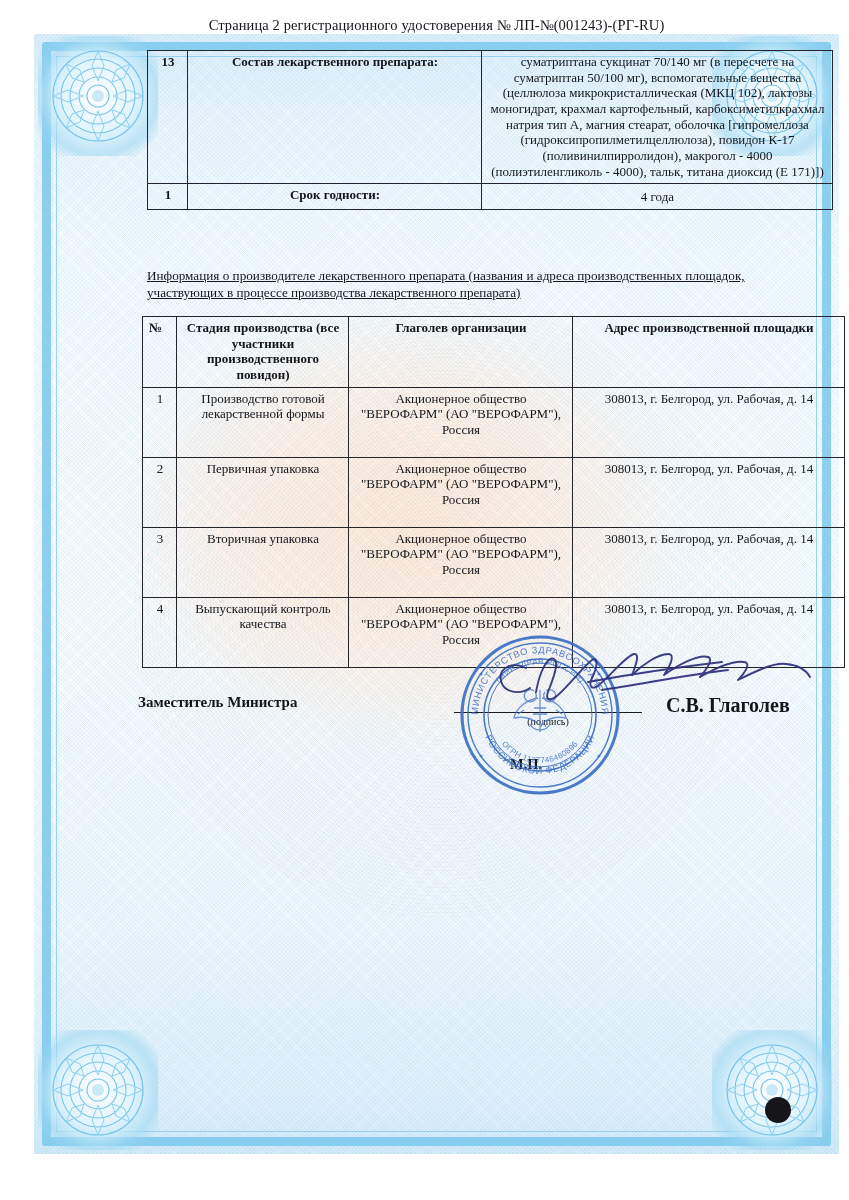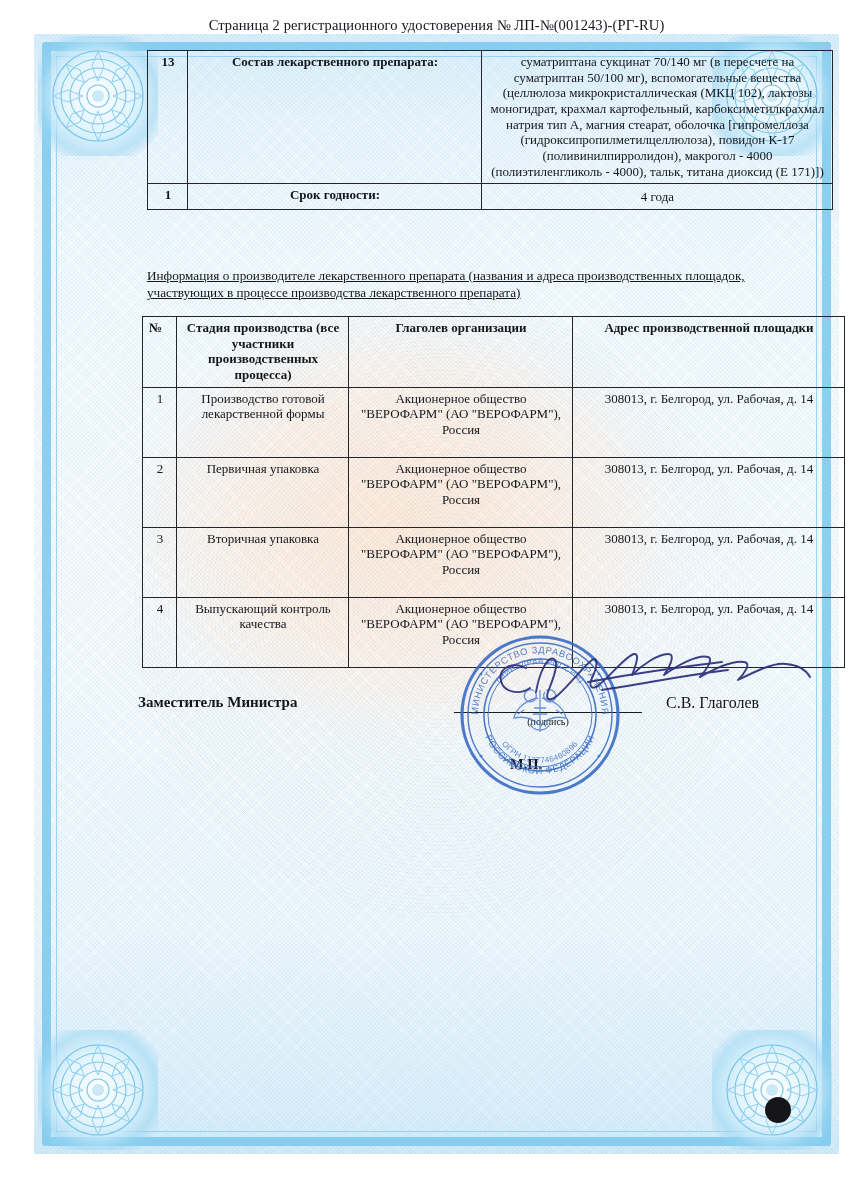"Стадия производства (все участники" td.m-stage { text: производственных процесса -> производственного повидон }
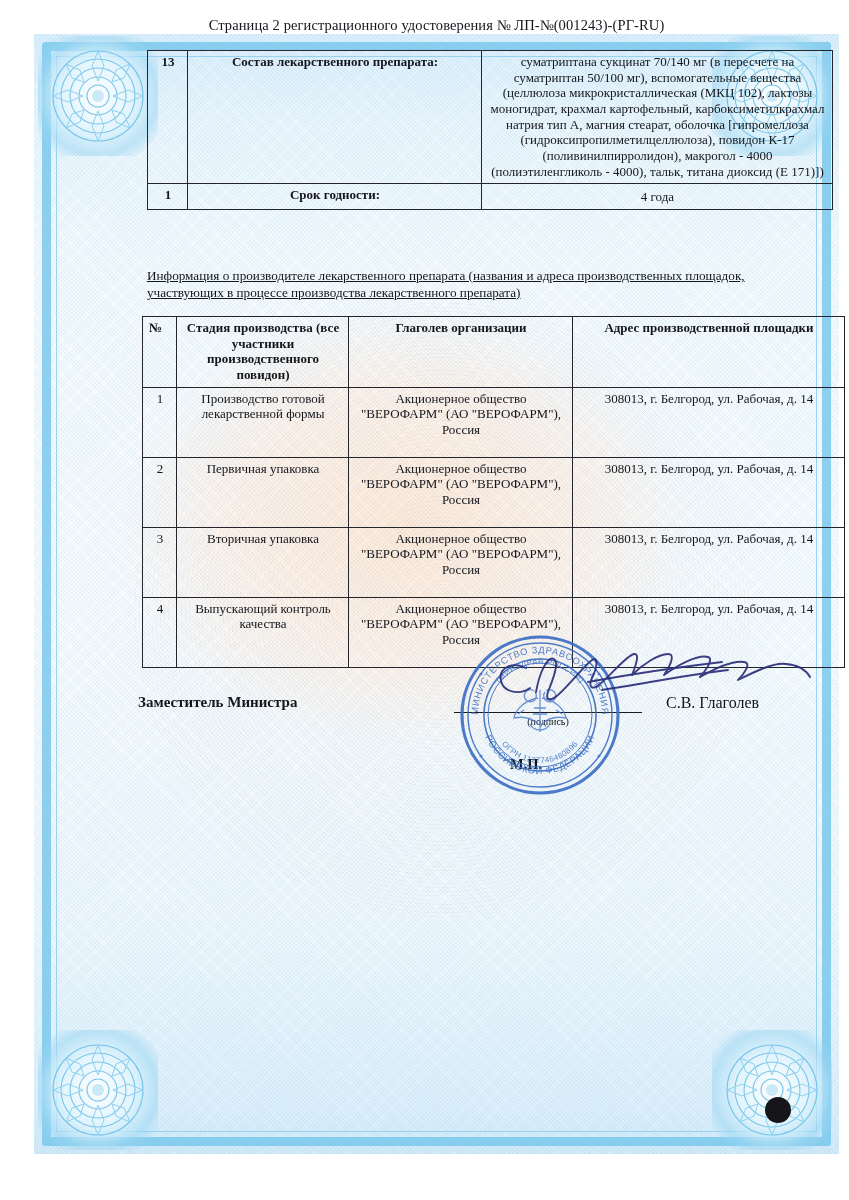"С.В. Глаголев" .sig-name { font-size: 16px -> 20px; font-weight: normal -> bold }
